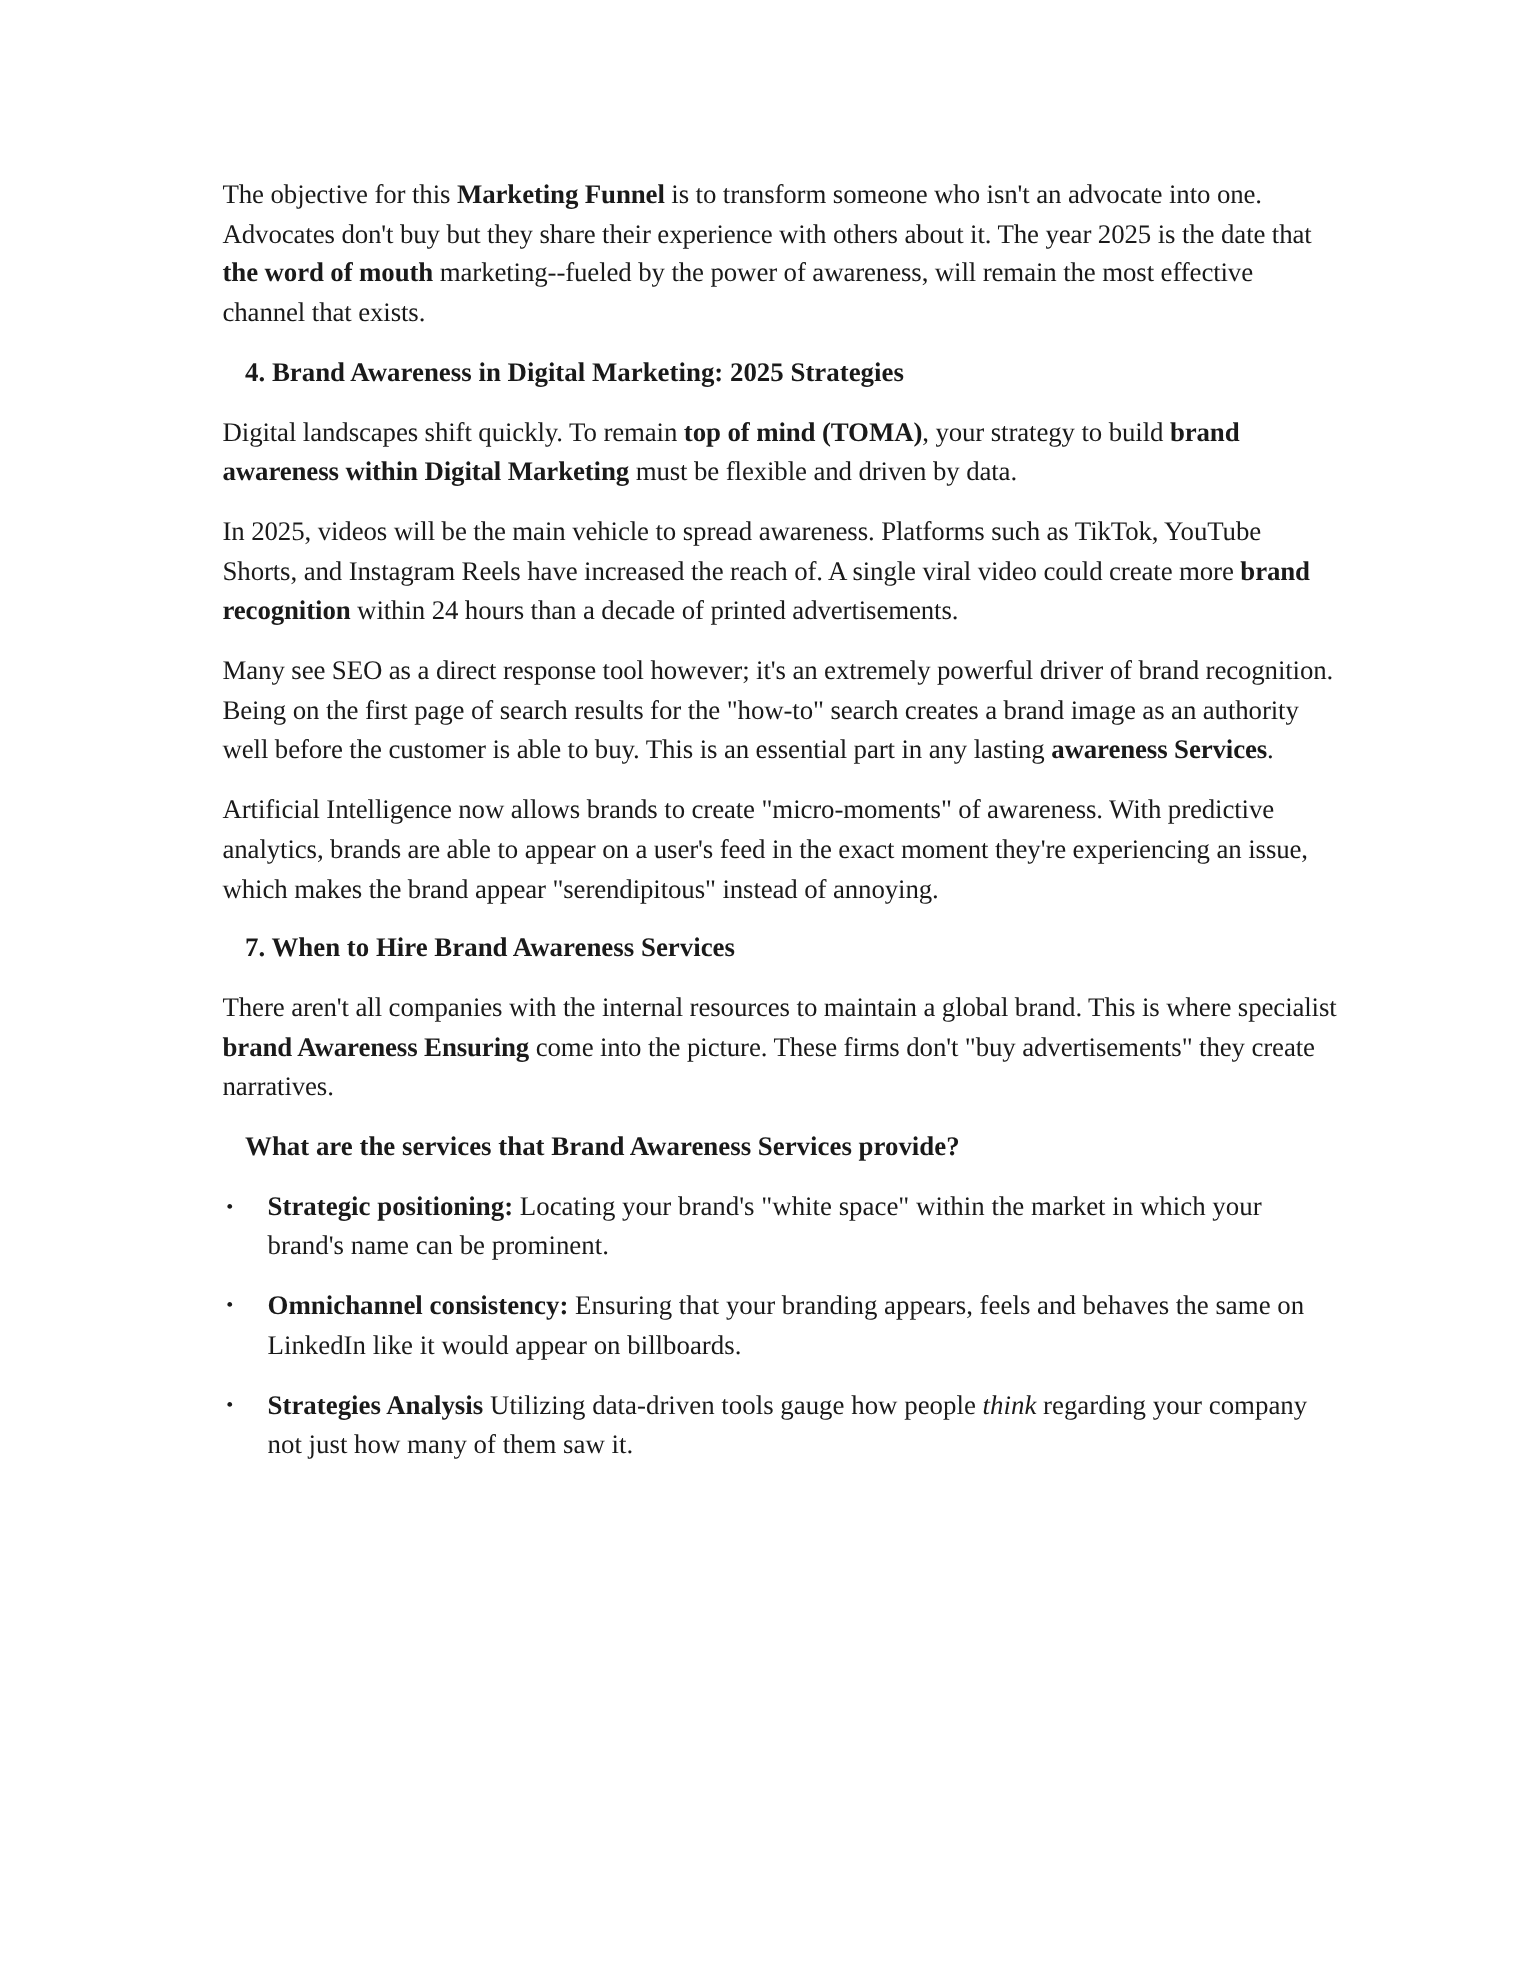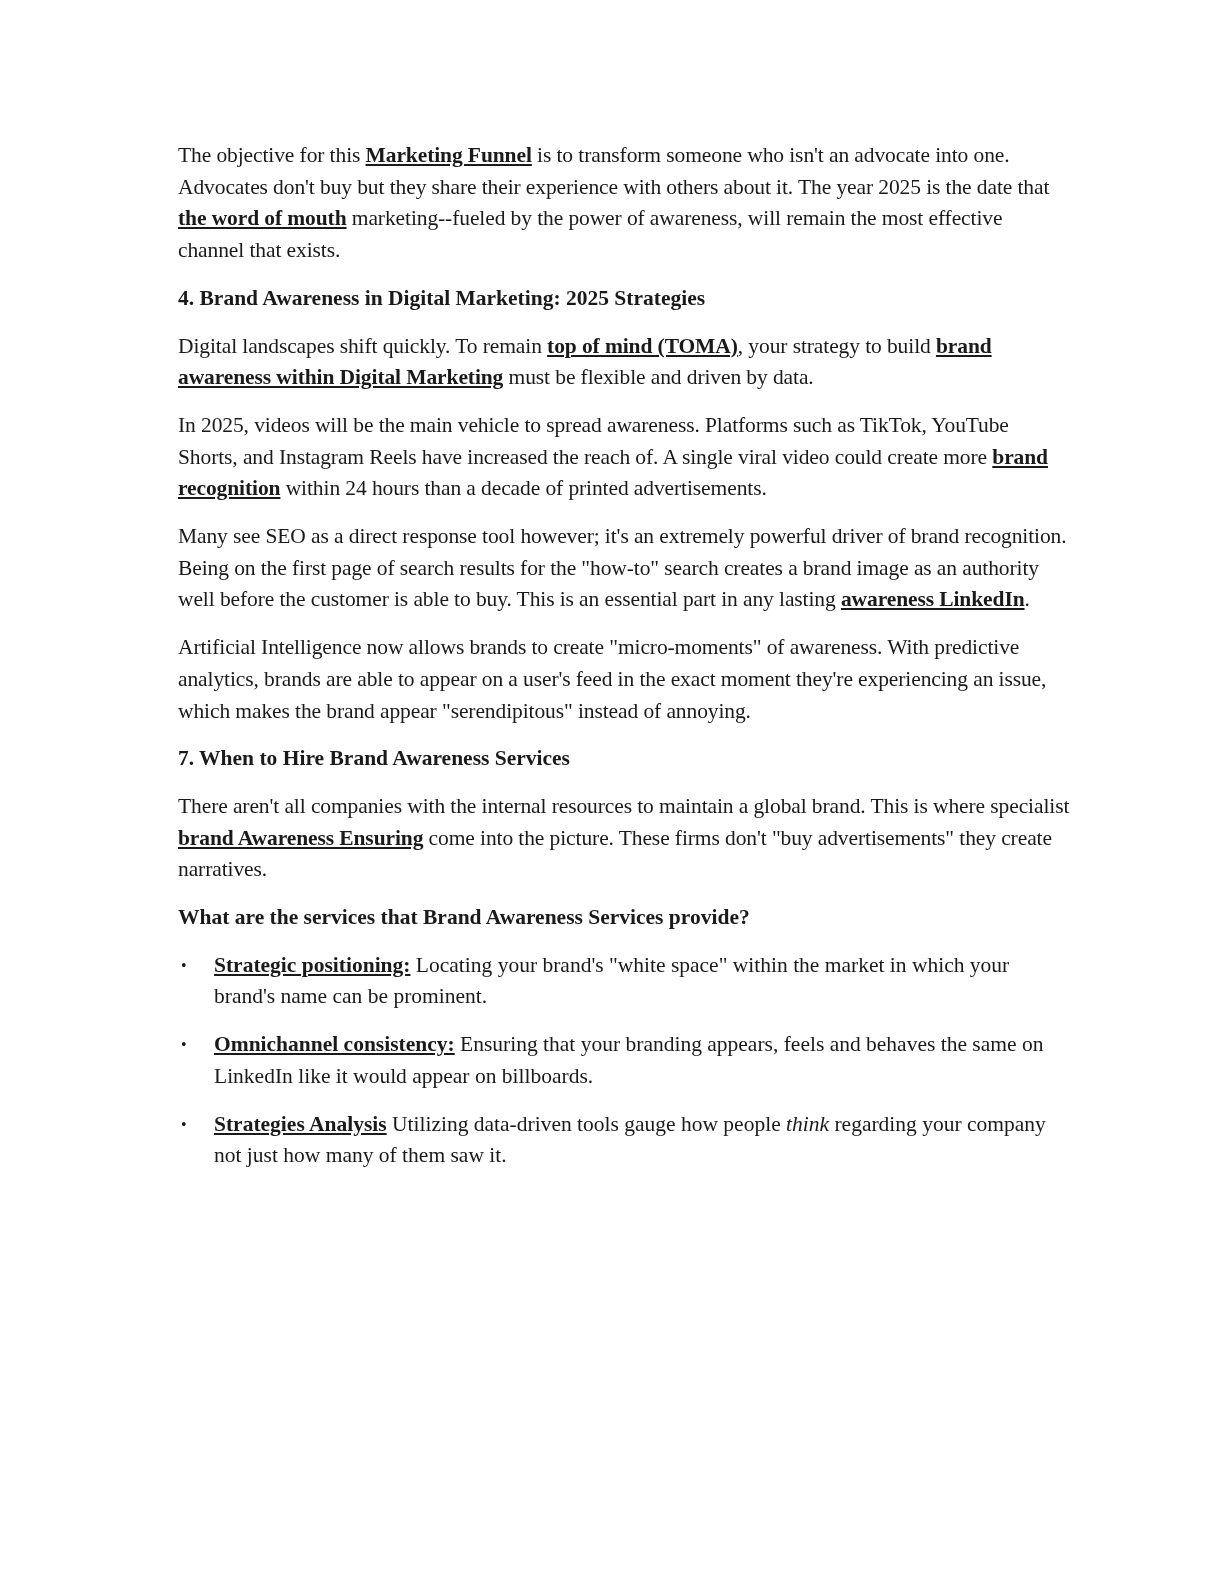"Marketing Funnel" .para b, .list-text b { text-decoration: underline -> none }
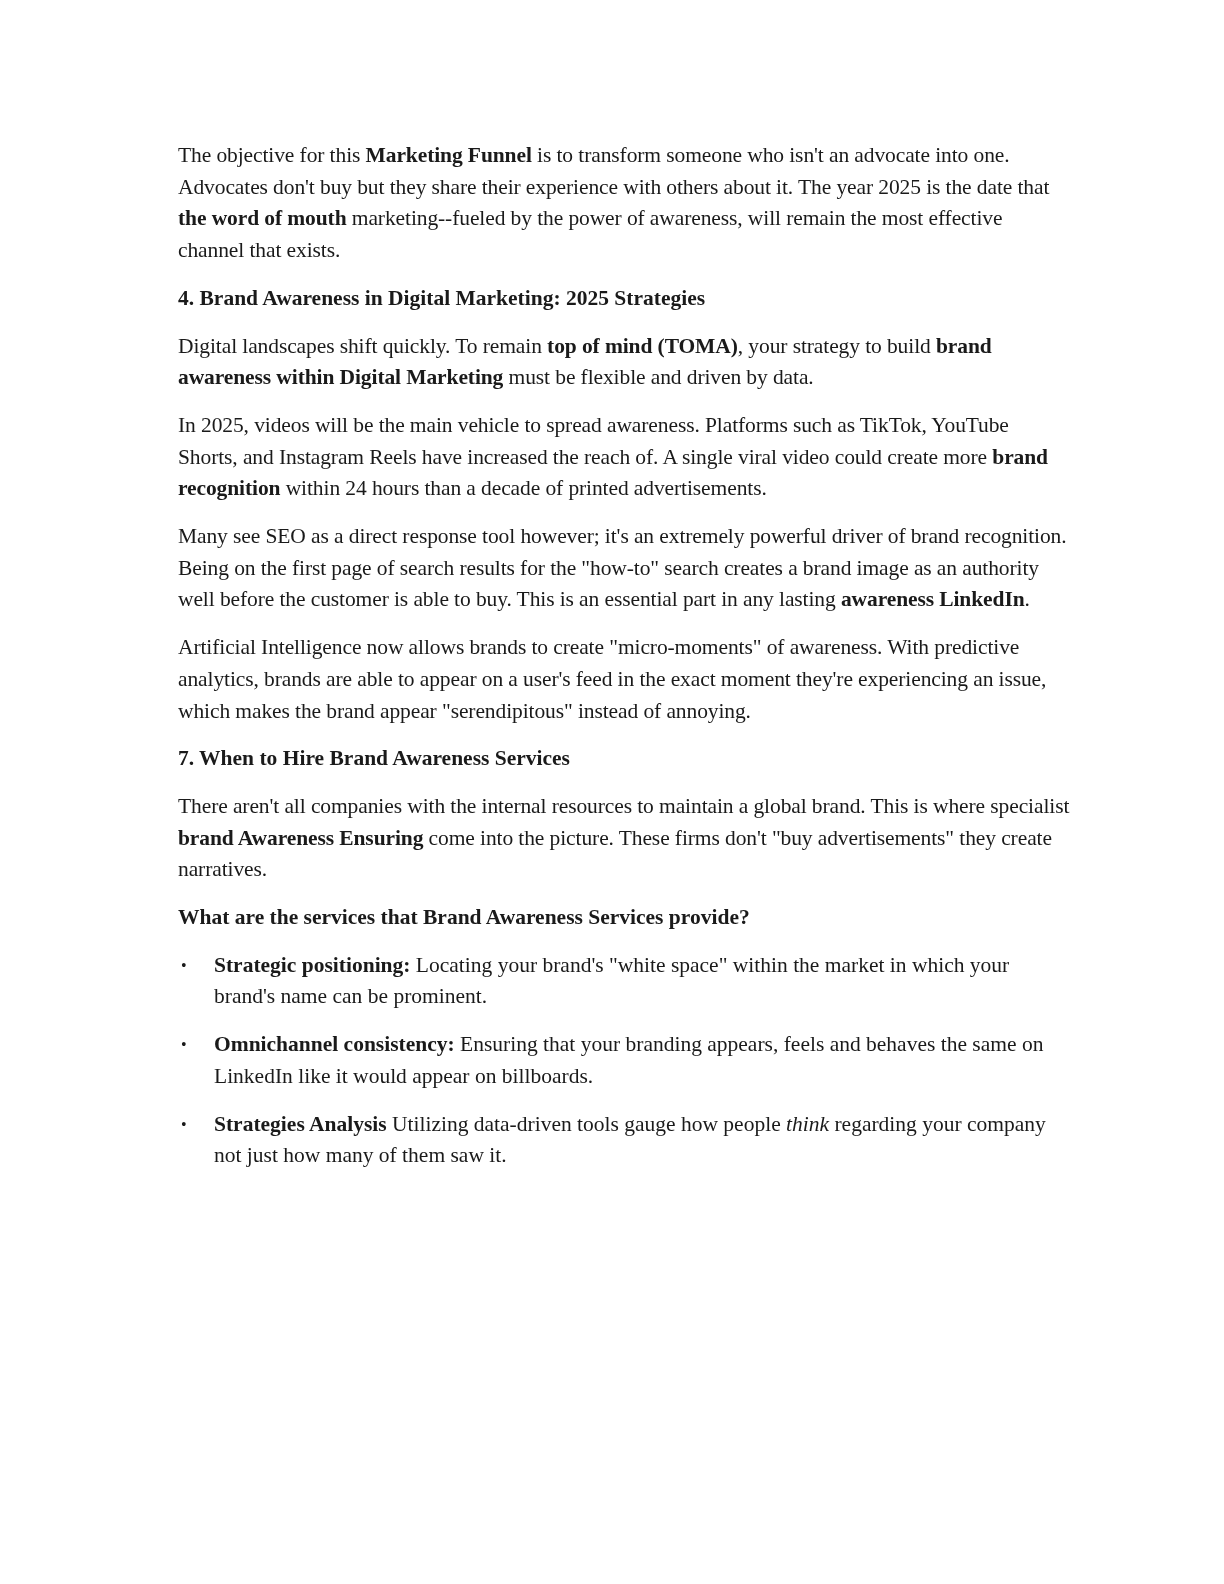"4. Brand Awareness in Digital" .heading { margin: 0 0 16px 0 -> 0 0 16px 18px }
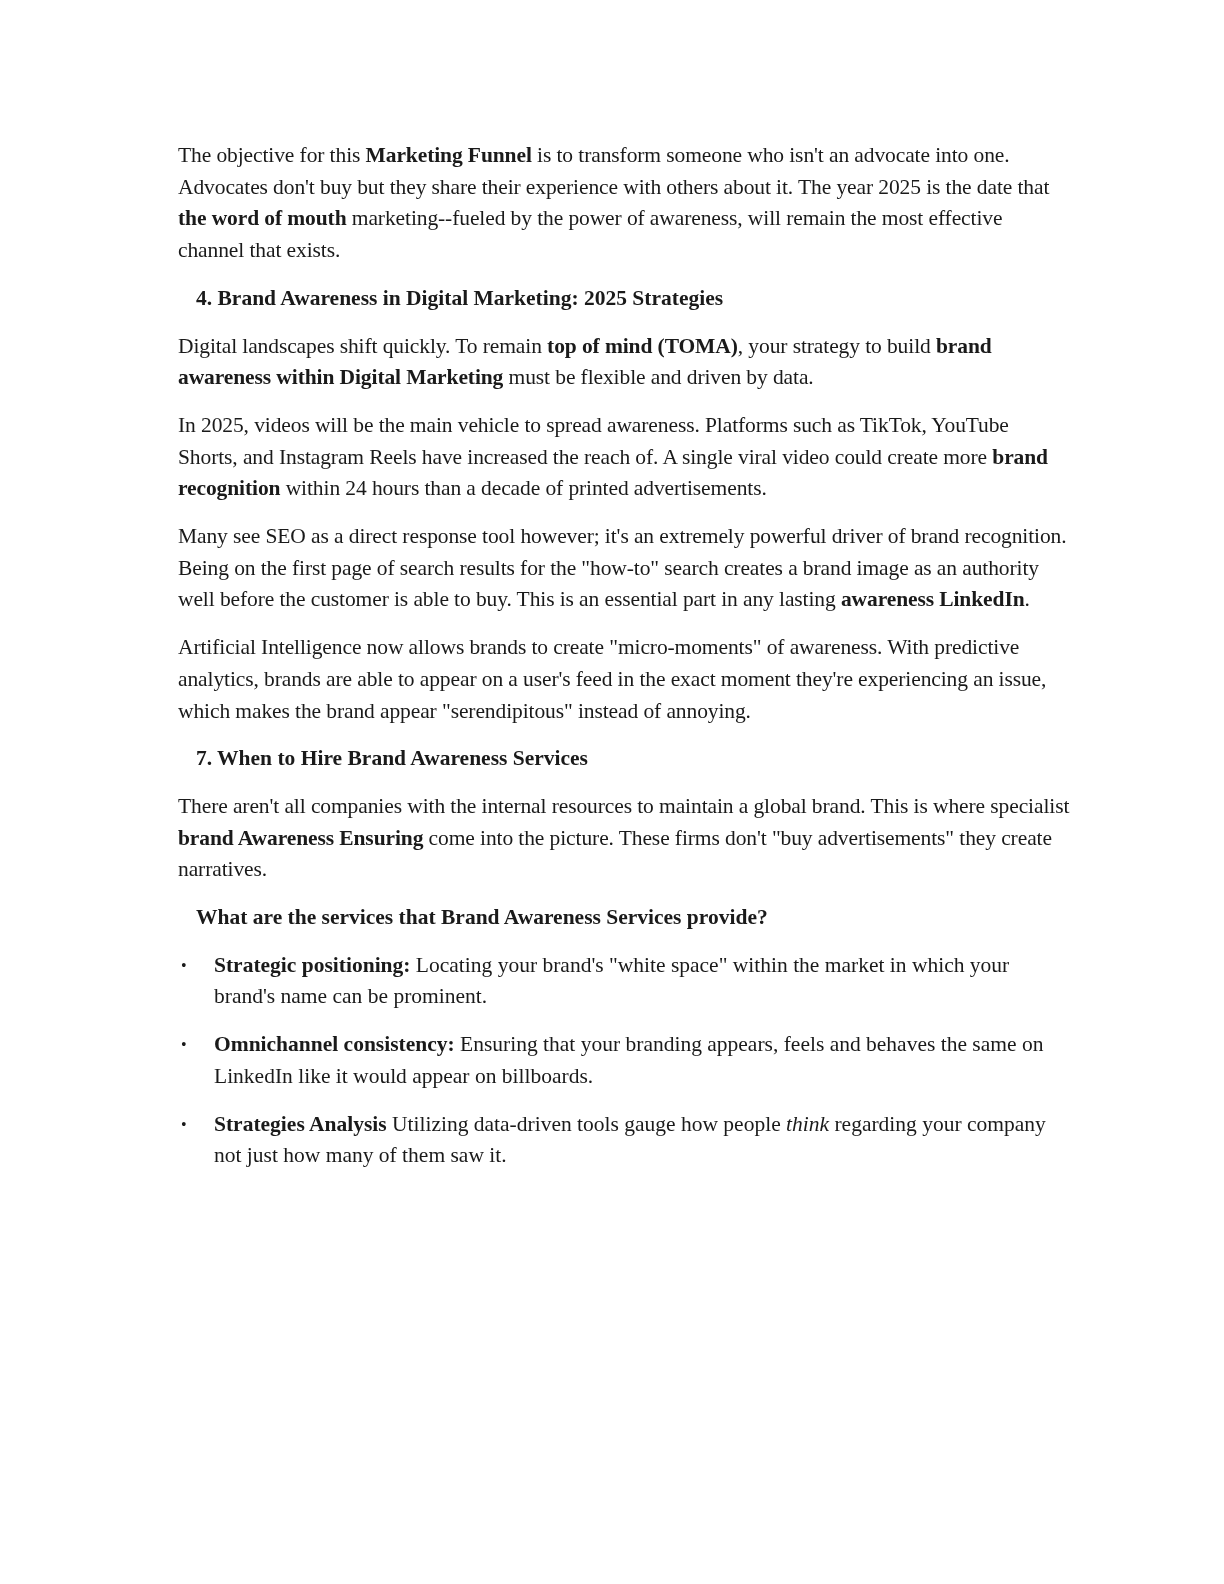"awareness LinkedIn" b { text: LinkedIn -> Services }
